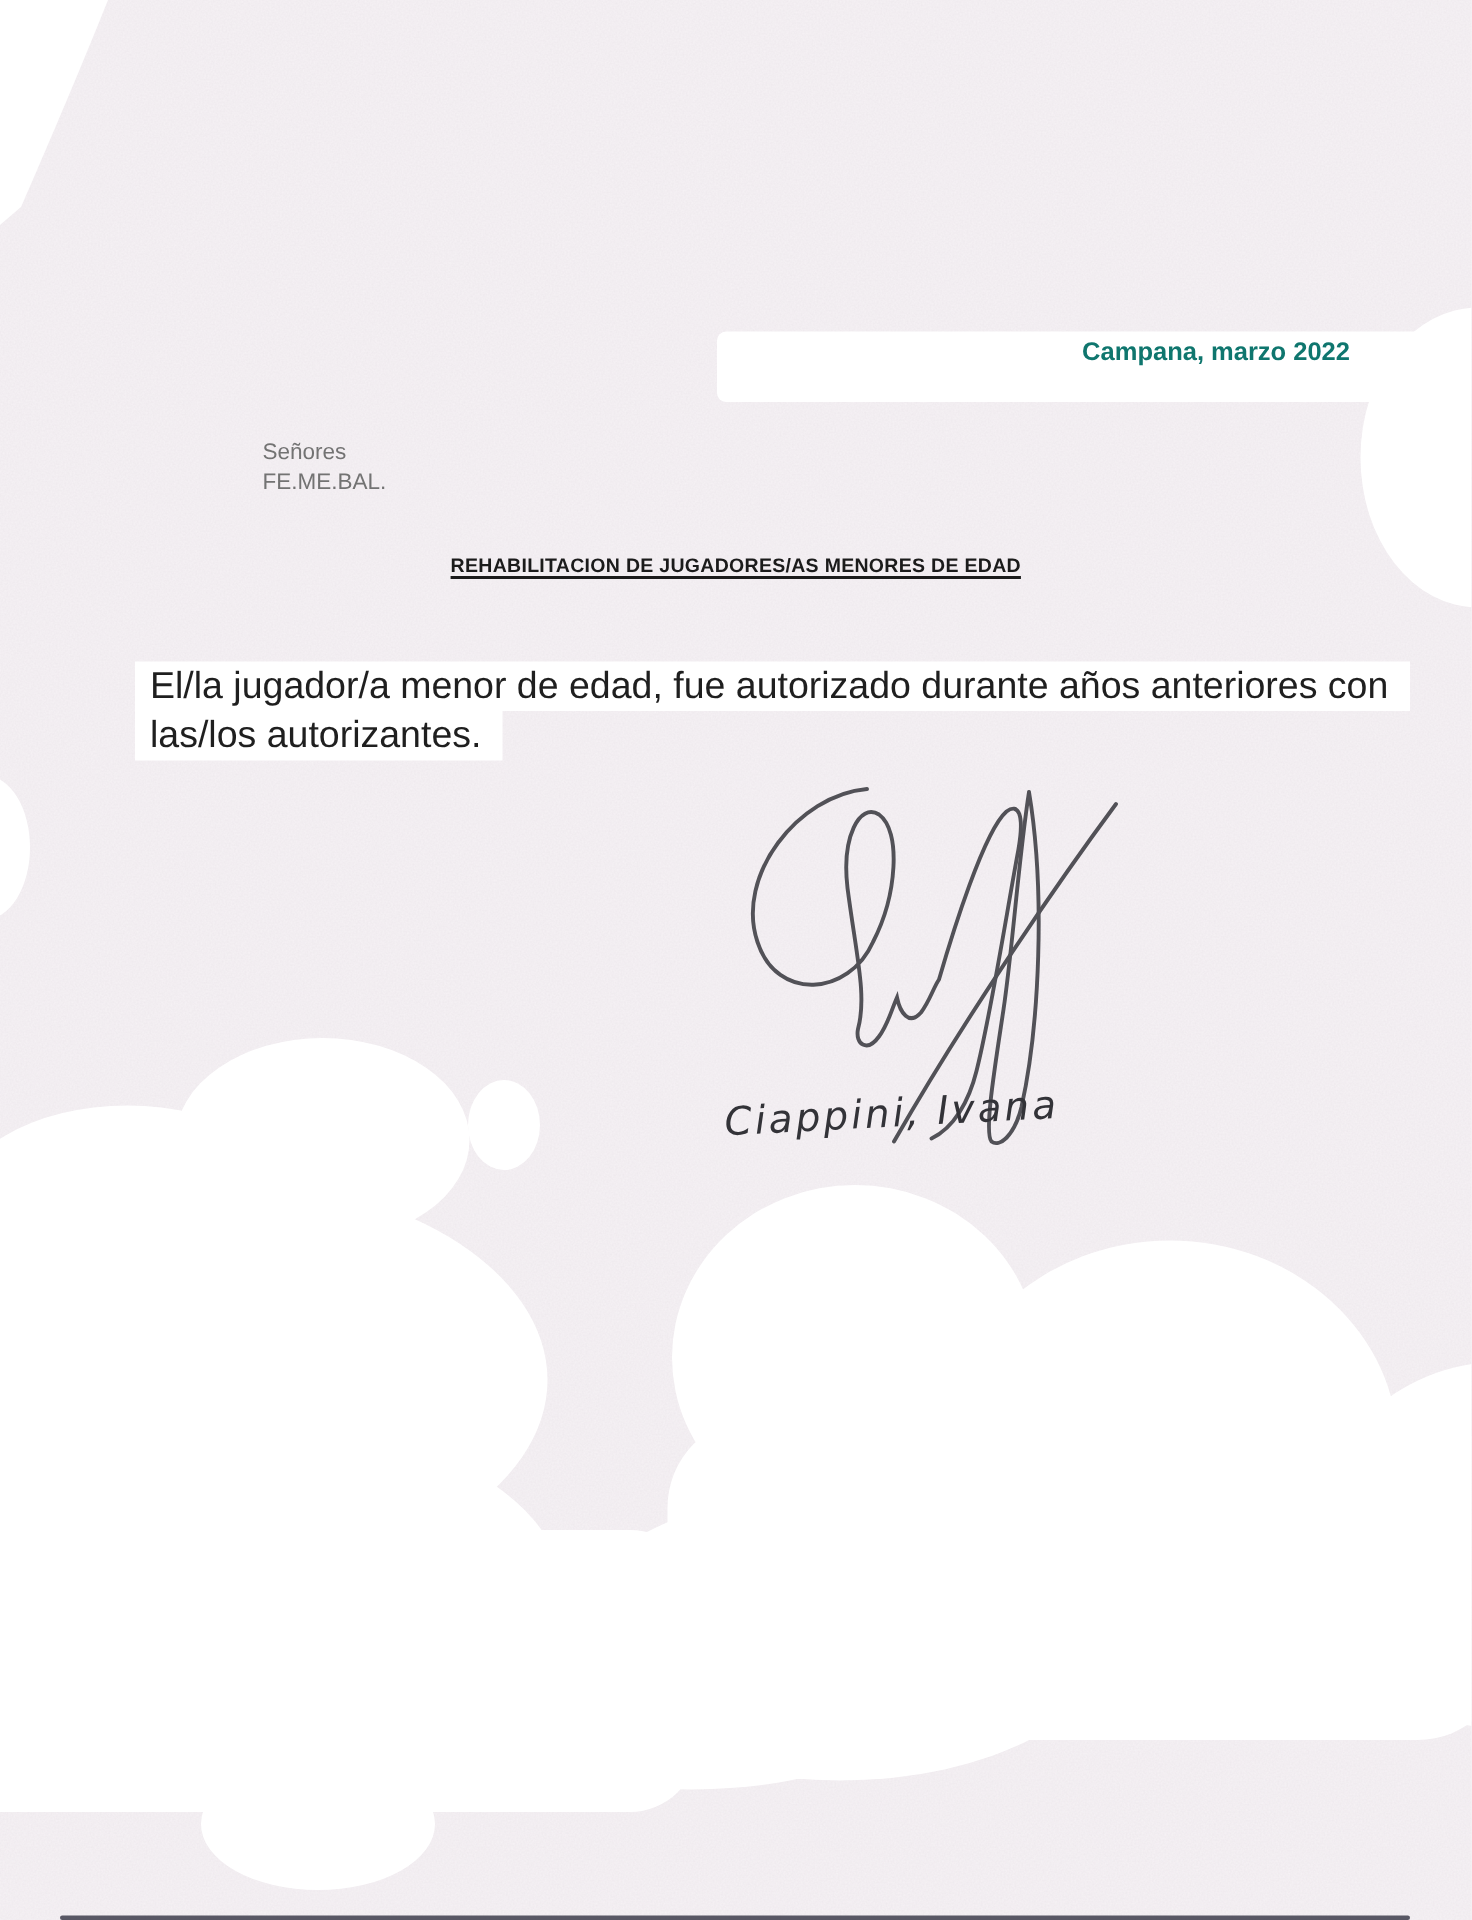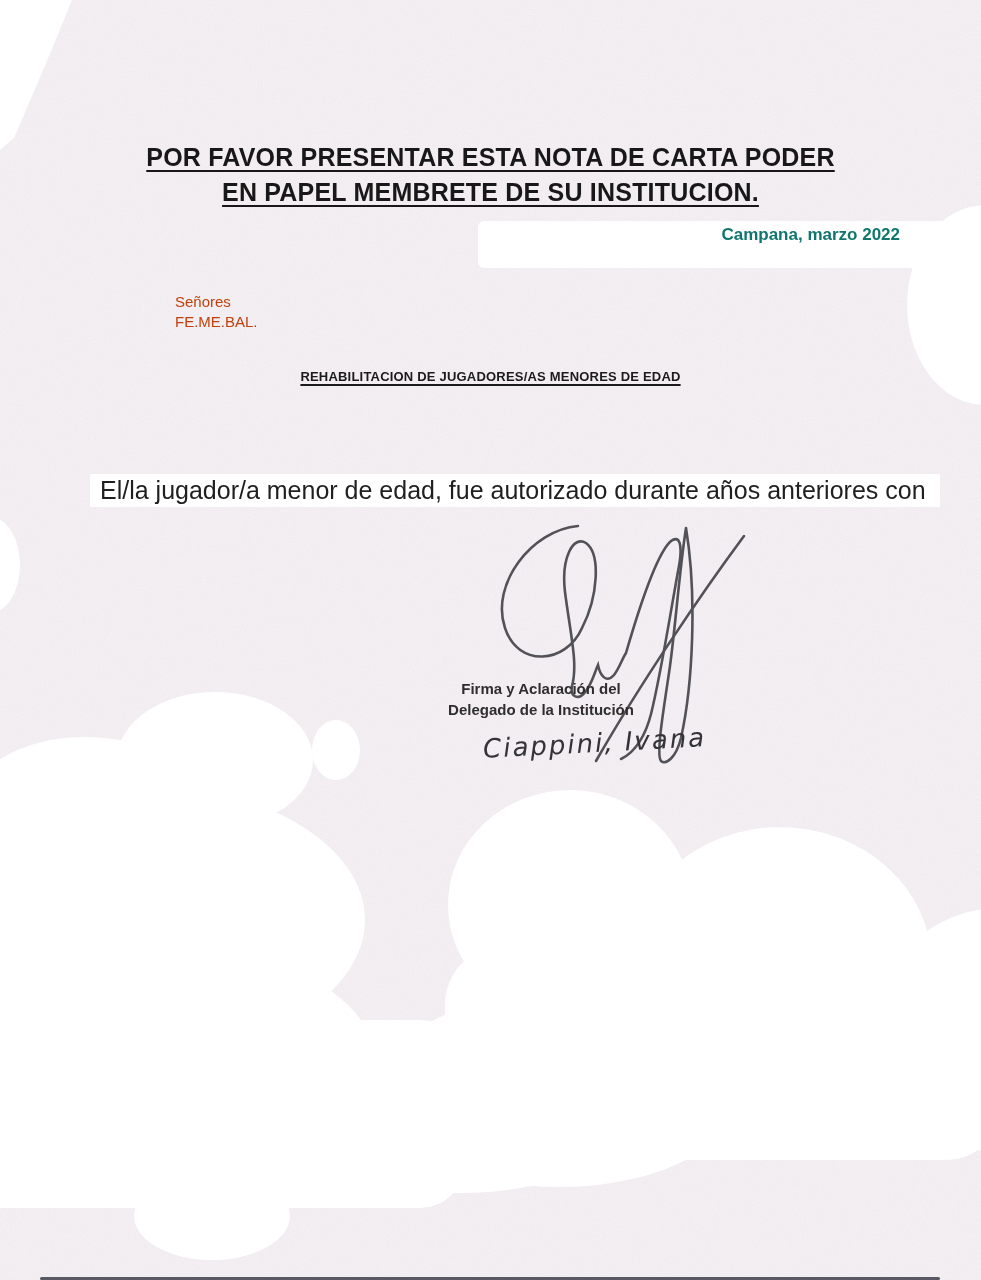"POR FAVOR PRESENTAR ESTA NOTA" div.hdr { html: <div> <div>POR FAVOR PRESENTAR ESTA NOTA DE CARTA PODER</div> <div>EN PAPEL MEMBRETE DE SU INSTITUCION.</div> </div> -> none }
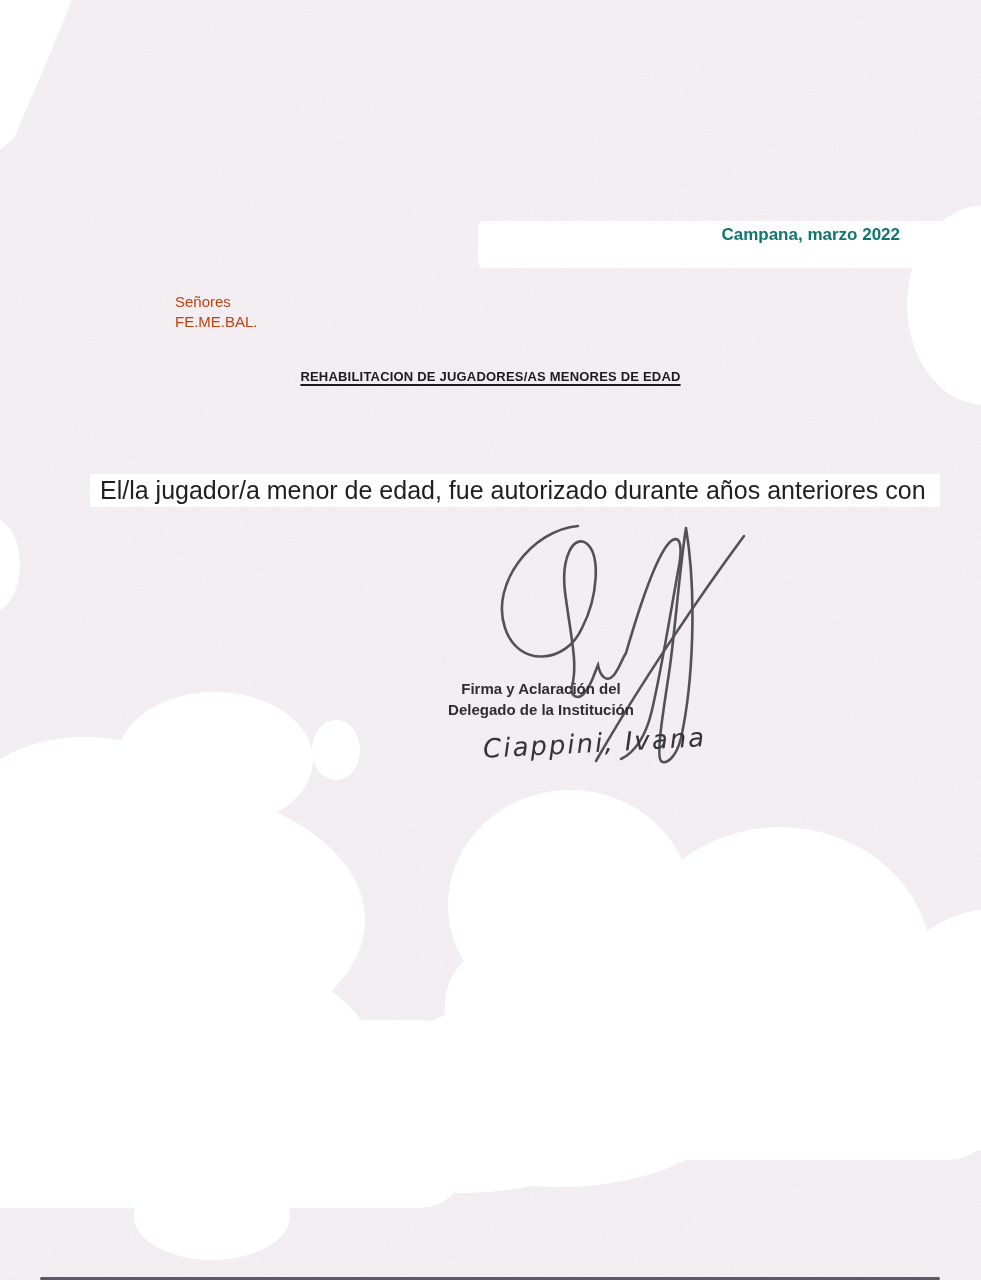"Señores" .recipient { color: #c2410c -> #737373 }
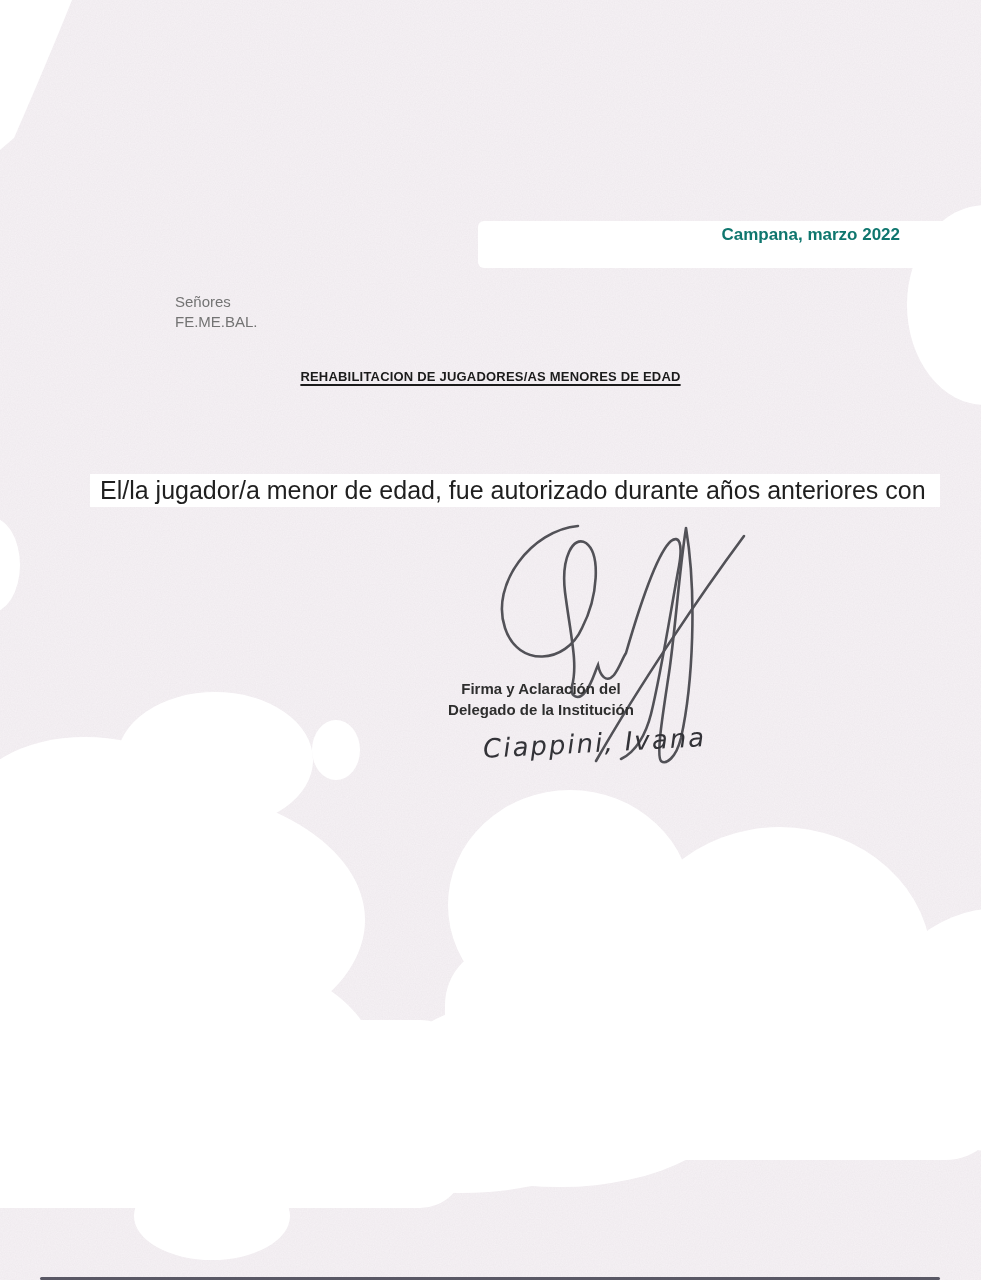"El/la jugador/a menor de edad," .bodytext { margin-top: 33px -> none }
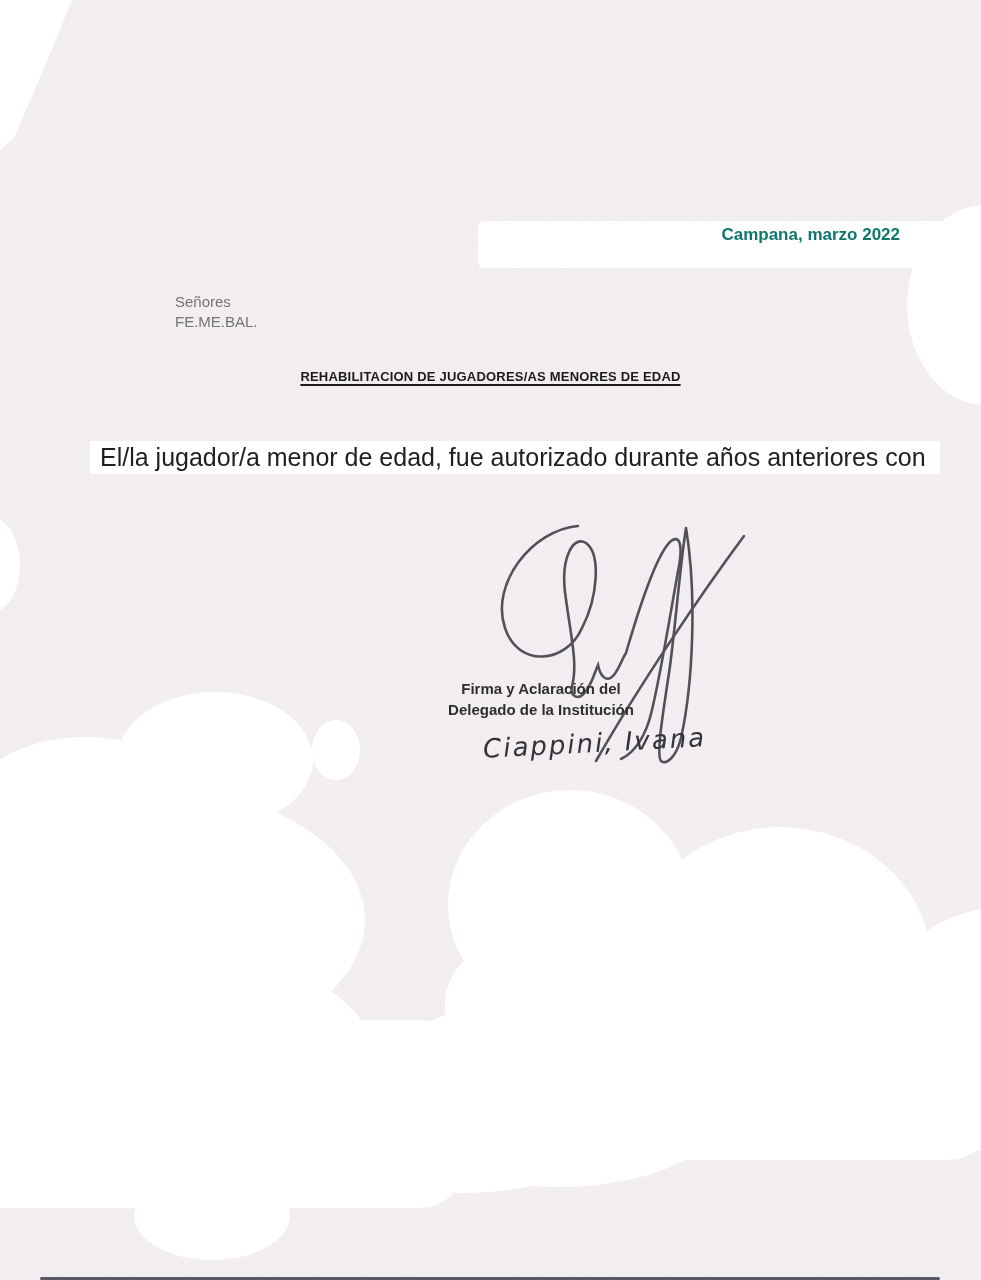"las/los autorizantes." div.bl { html: none -> <div>las/los autorizantes.</div> }
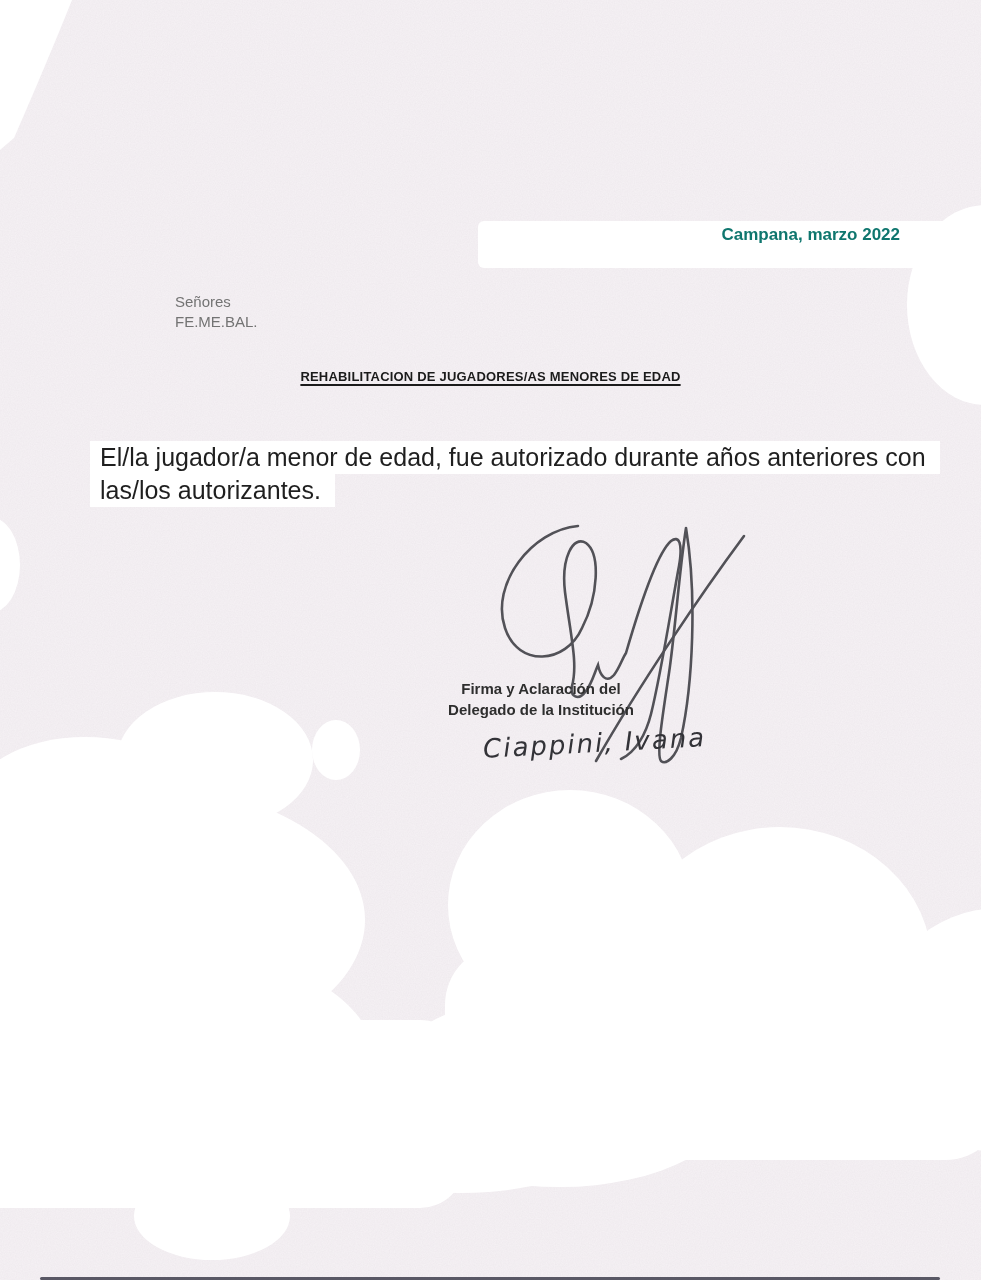"Firma y Aclaración del" div.sig-caption { html: <div> <div>Firma y Aclaración del</div> <div>Delegado de la Institución</div> </div> -> none }
